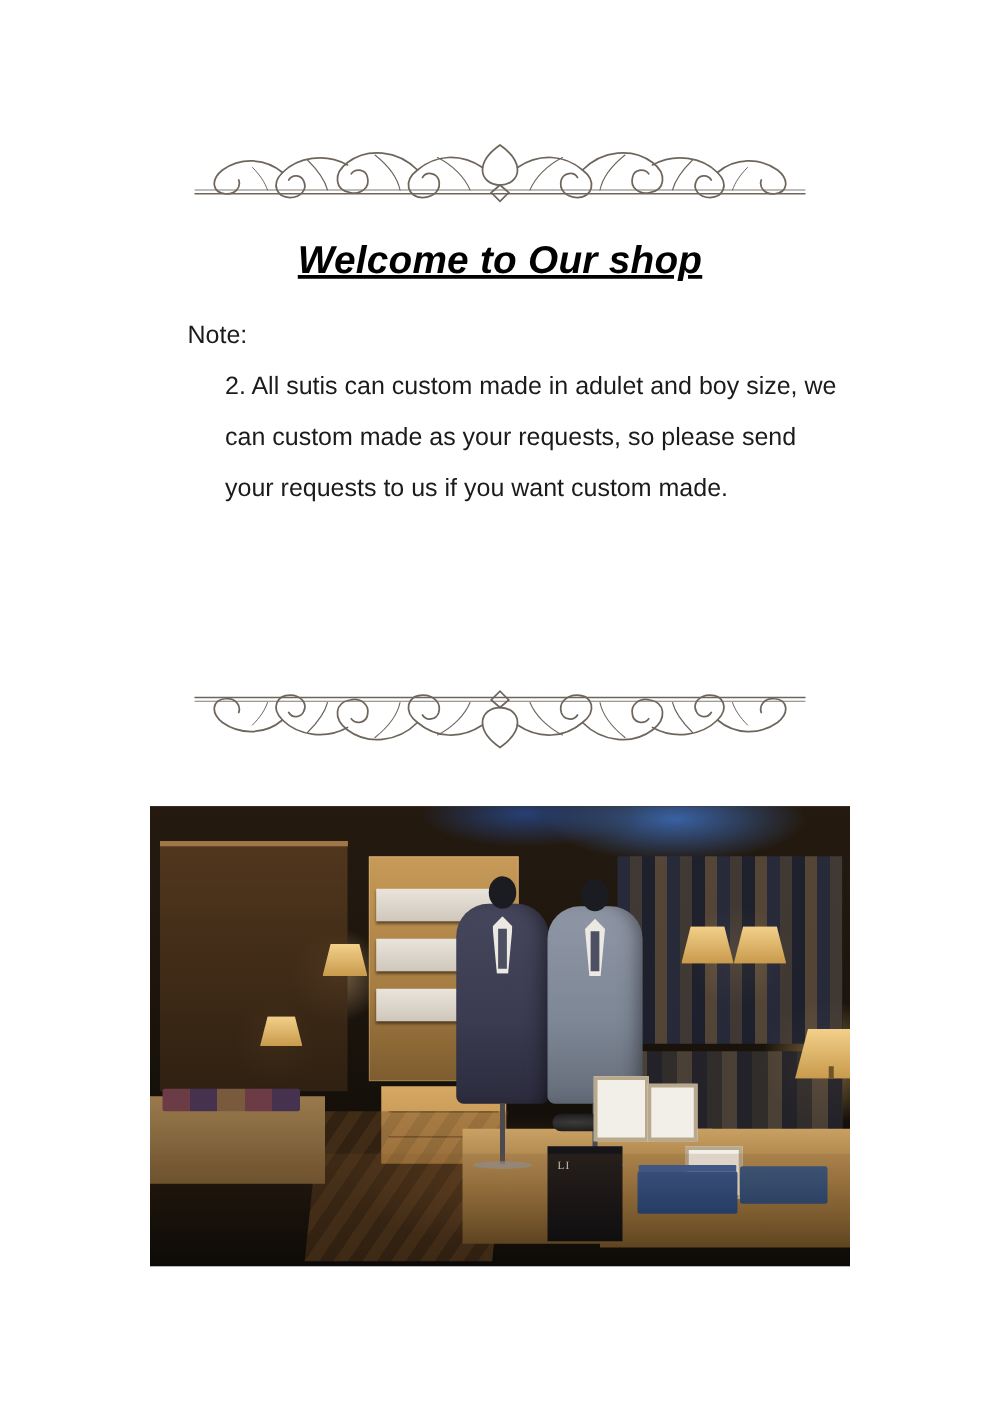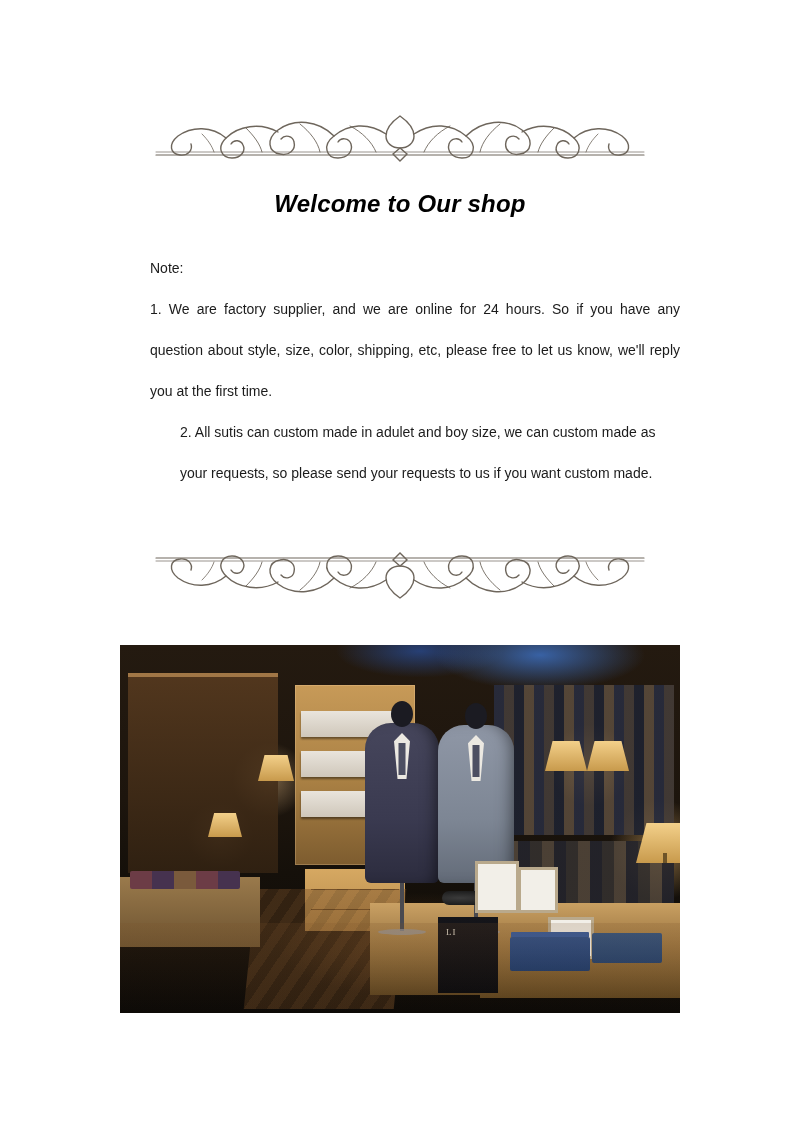"Welcome to Our shop" .title { font-size: 24px -> 31px; text-decoration: none -> underline }
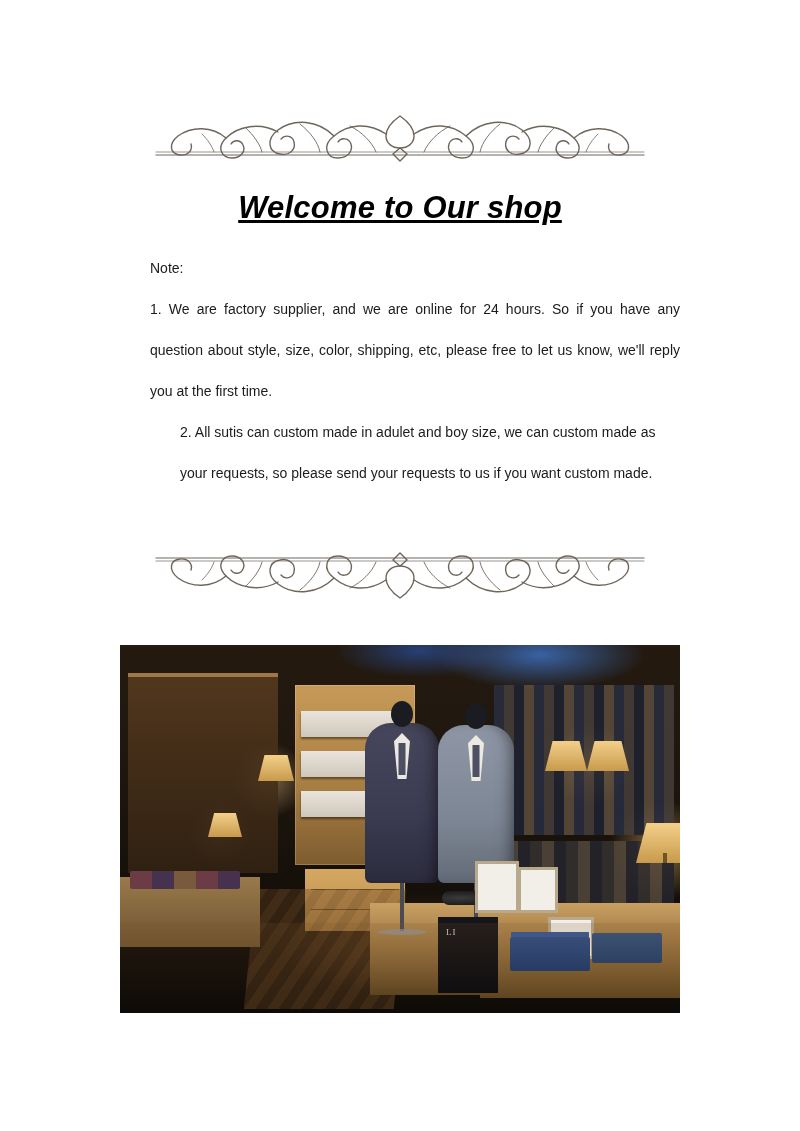"Note:" .body-block { font-size: 14px -> 20px }
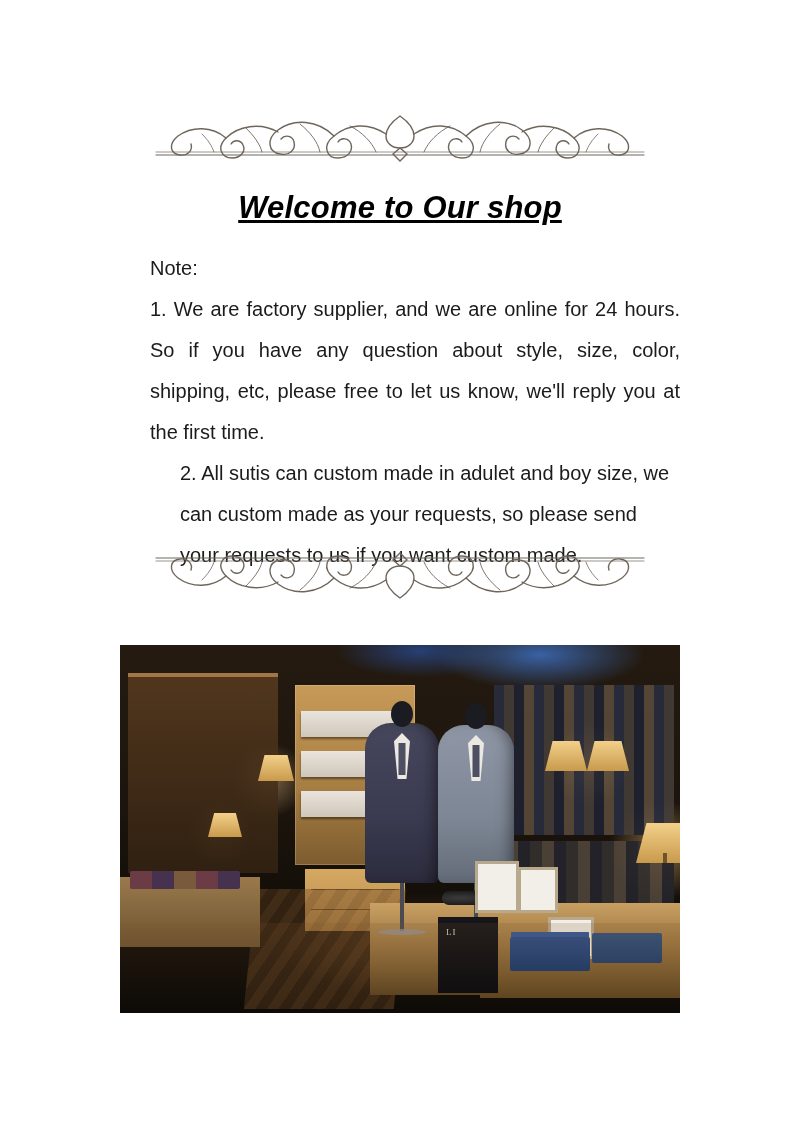"1. We are factory supplier," p.para { html: <p>1. We are factory supplier, and we are online for 24 hours. So if you have any question about style, size, color, shipping, etc, please free to let us know, we'll reply you at the first time.</p> -> none }
